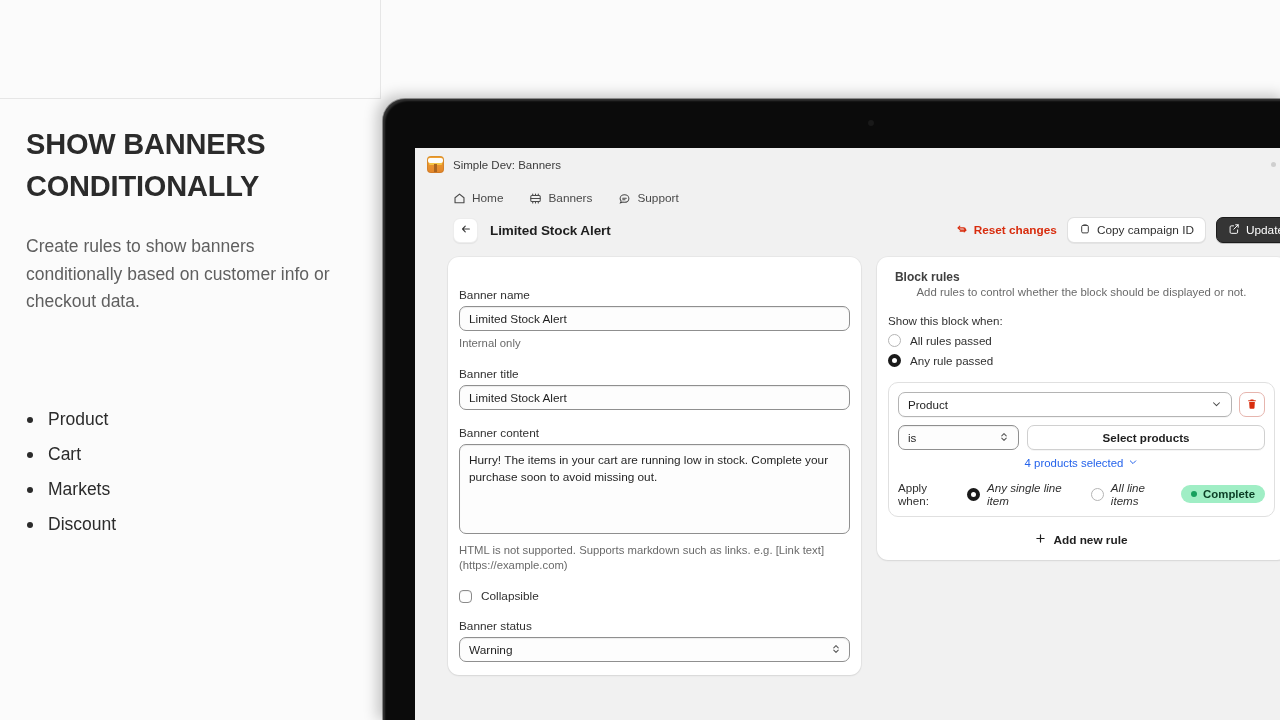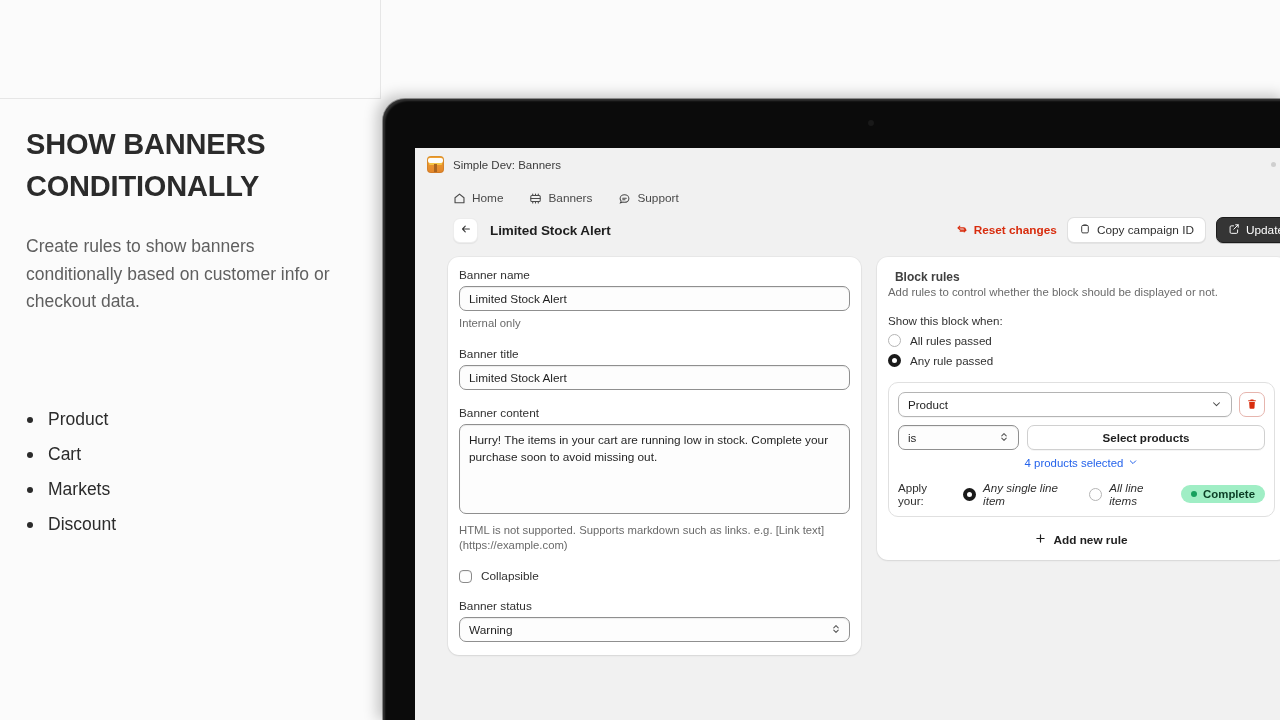"Banner name" .card-left { padding: 11px 11px 13px 11px -> 31px 11px 13px 11px }
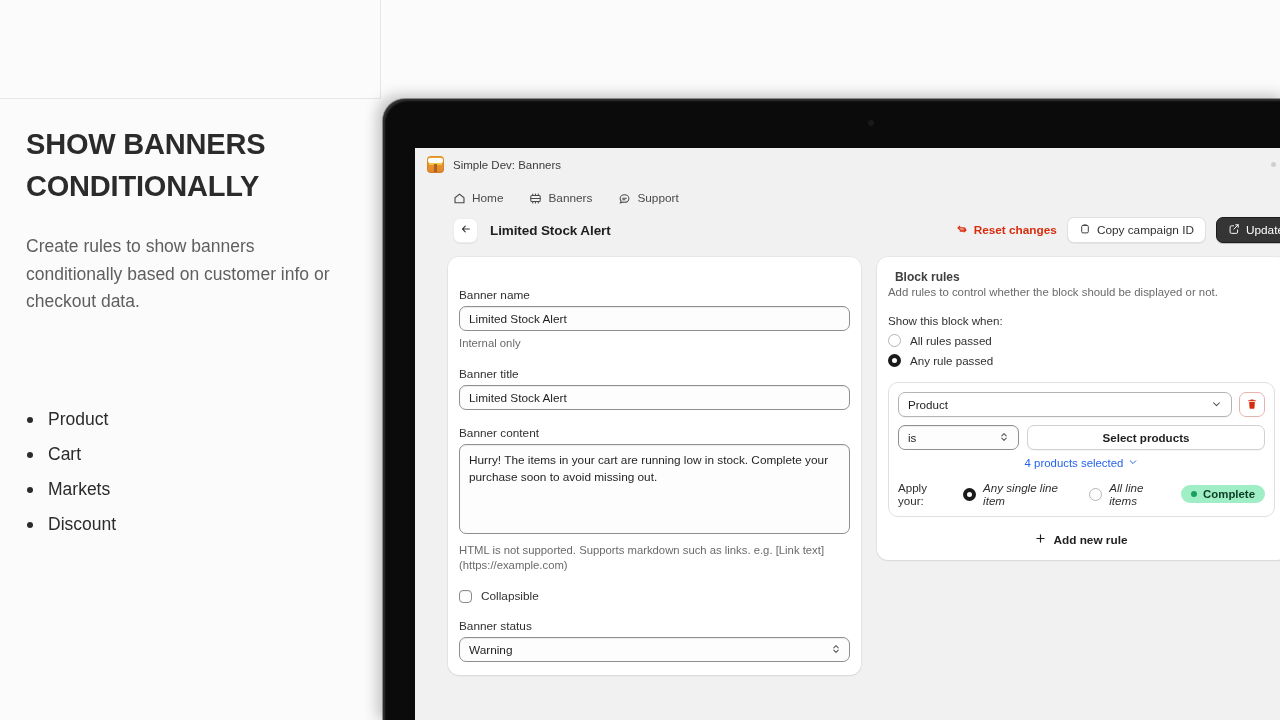"Add rules to control whether" .secsub { text-align: none -> center }
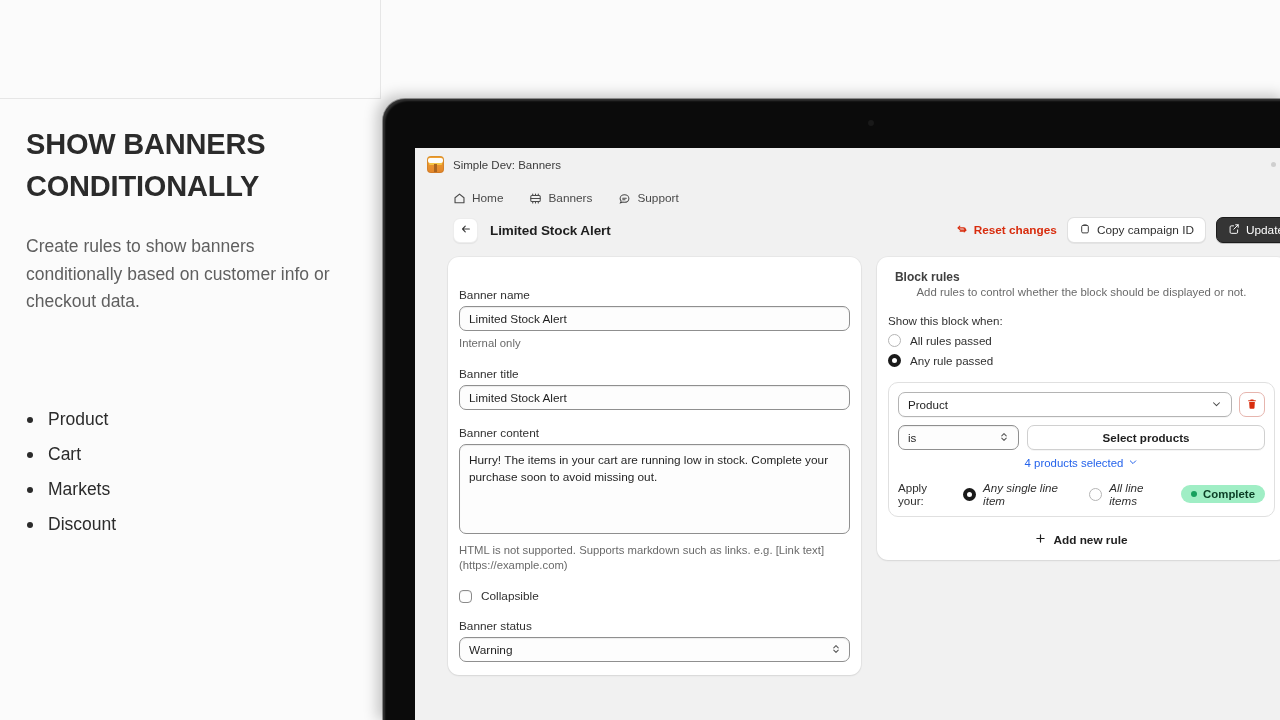"Apply your:" span.lbl { text: your -> when }
